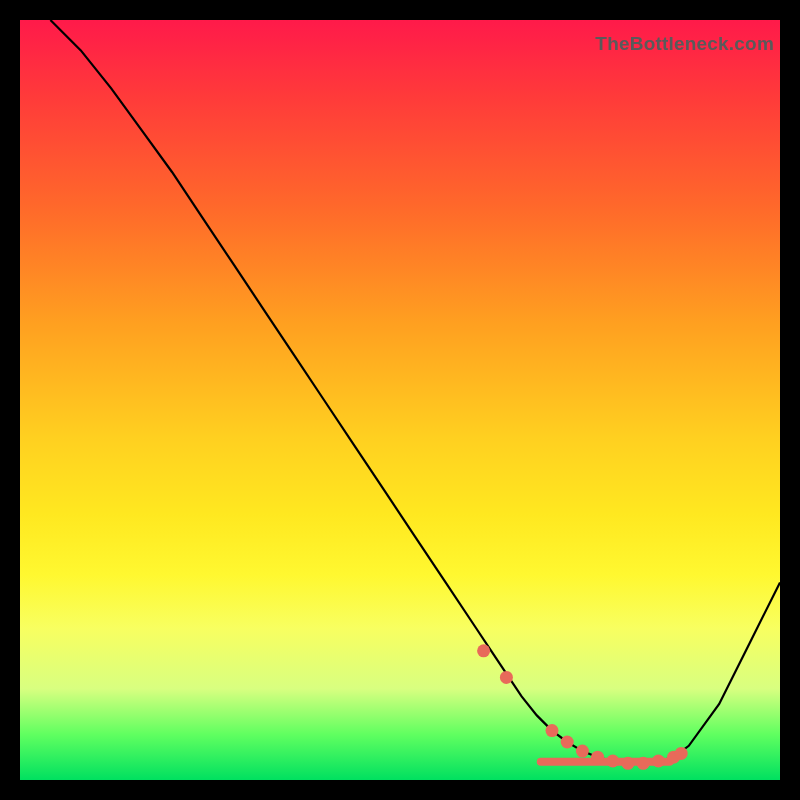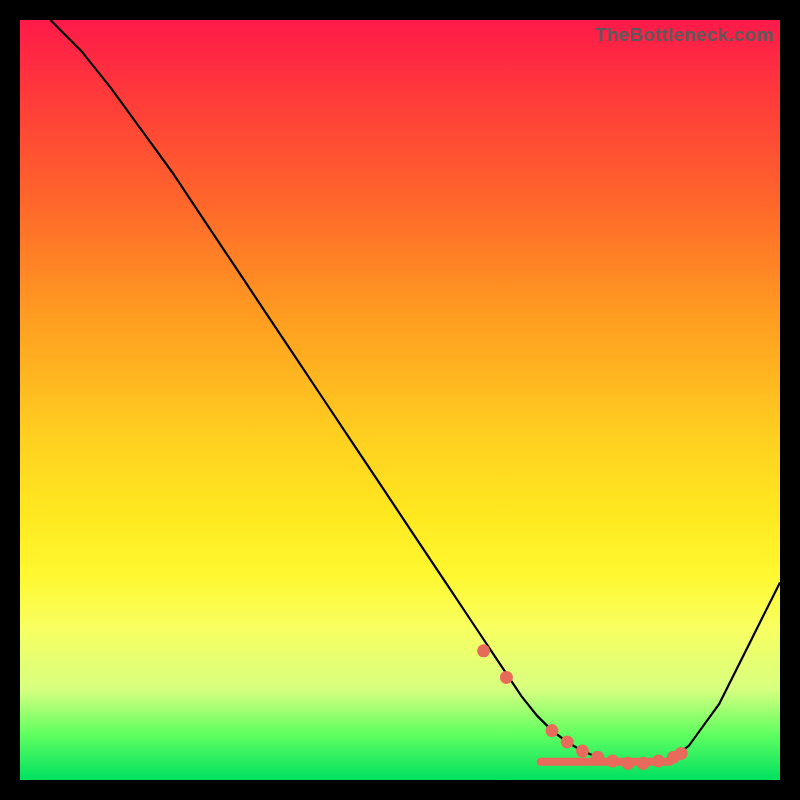"TheBottleneck.com" .watermark { top: 4px -> 13px }
